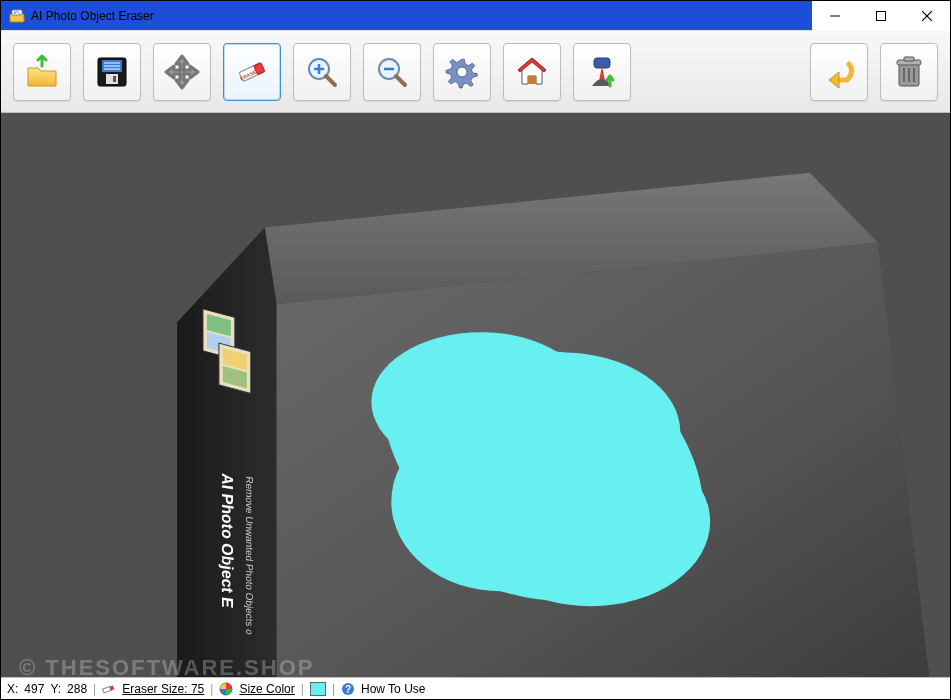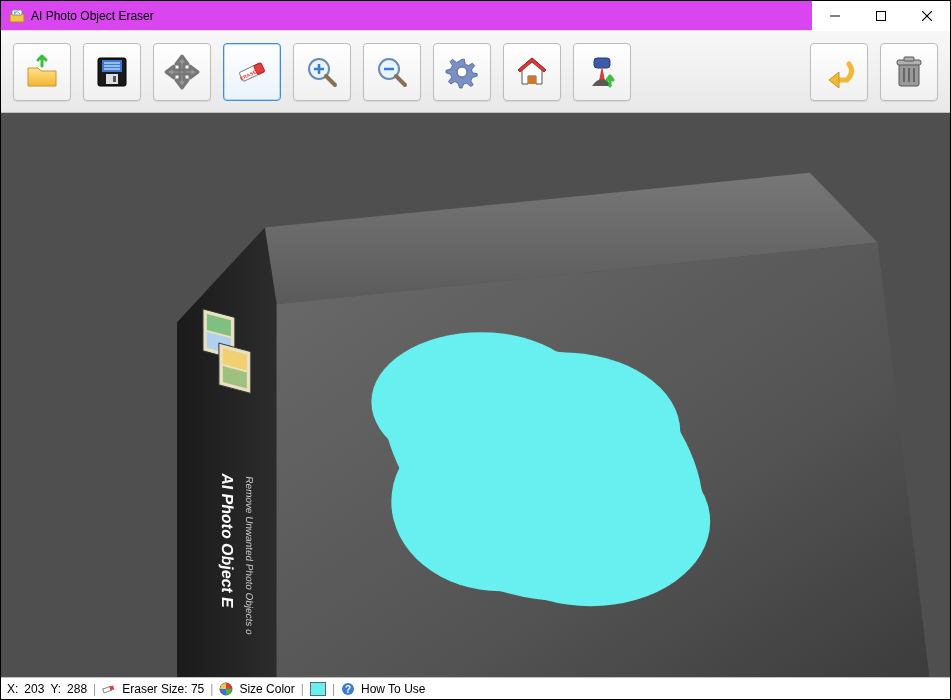"AI Photo Object Eraser" .titlebar { background: #d946ef -> #1d4ed8 }
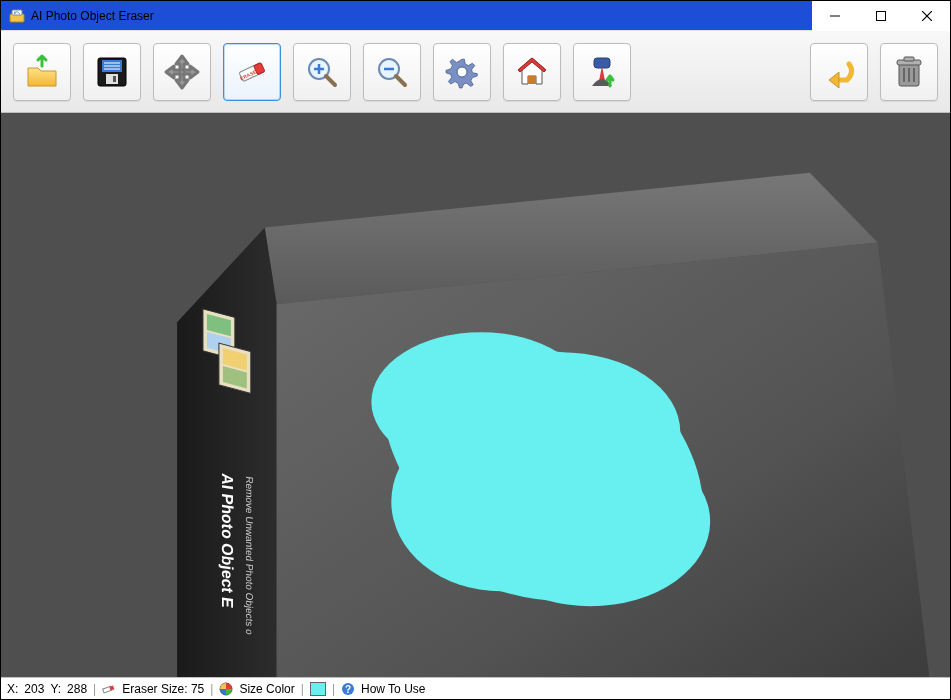"© THESOFTWARE.SHOP" div.watermark { html: none -> <div>© THESOFTWARE.SHOP</div> }
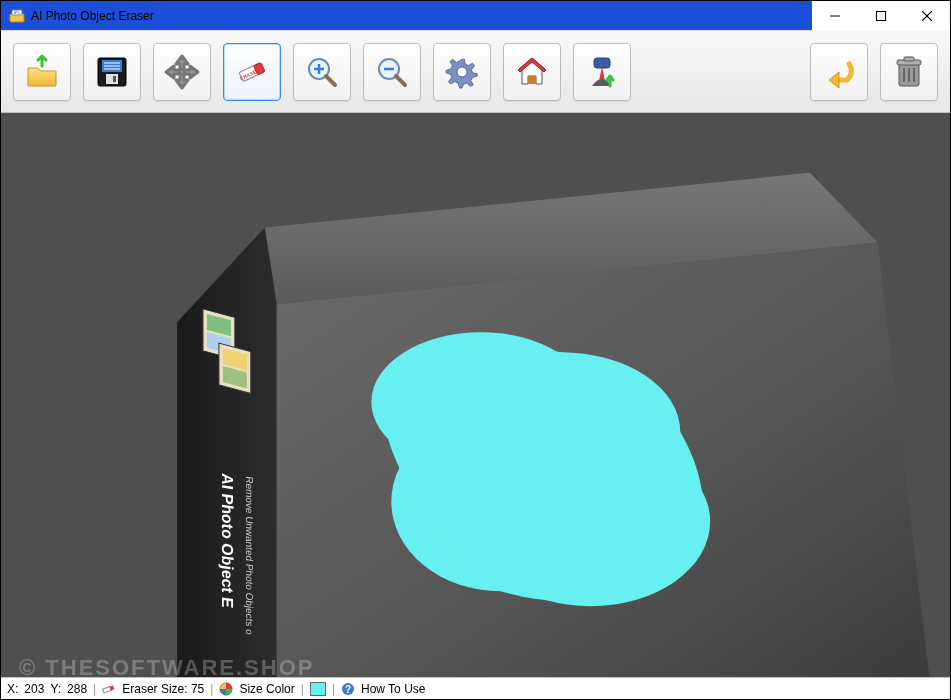"203" span { text: 203 -> 497 }
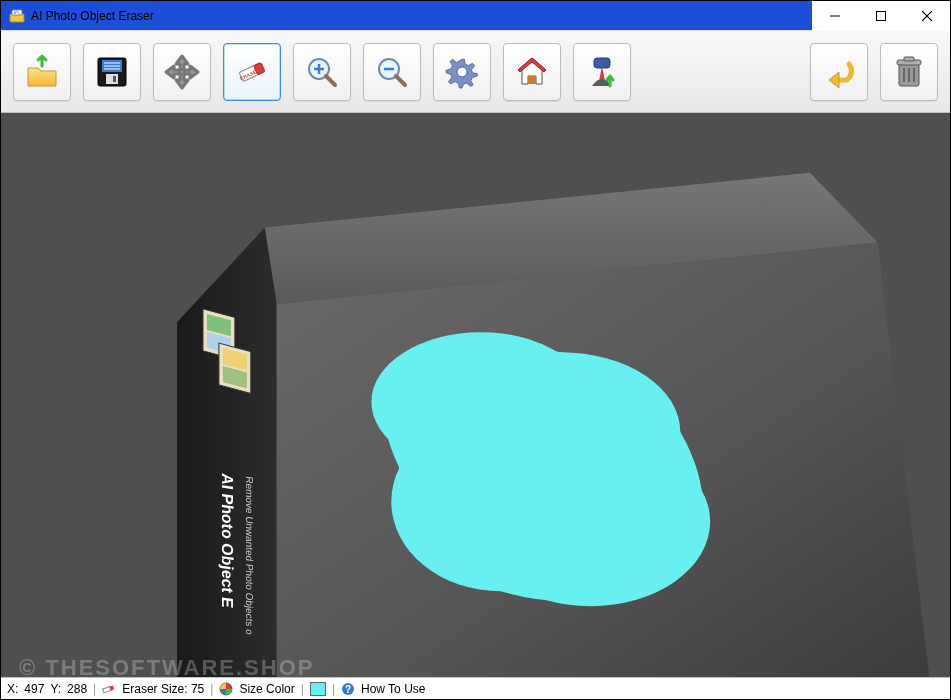"Eraser Size: 75" .statusbar .link { text-decoration: none -> underline }
